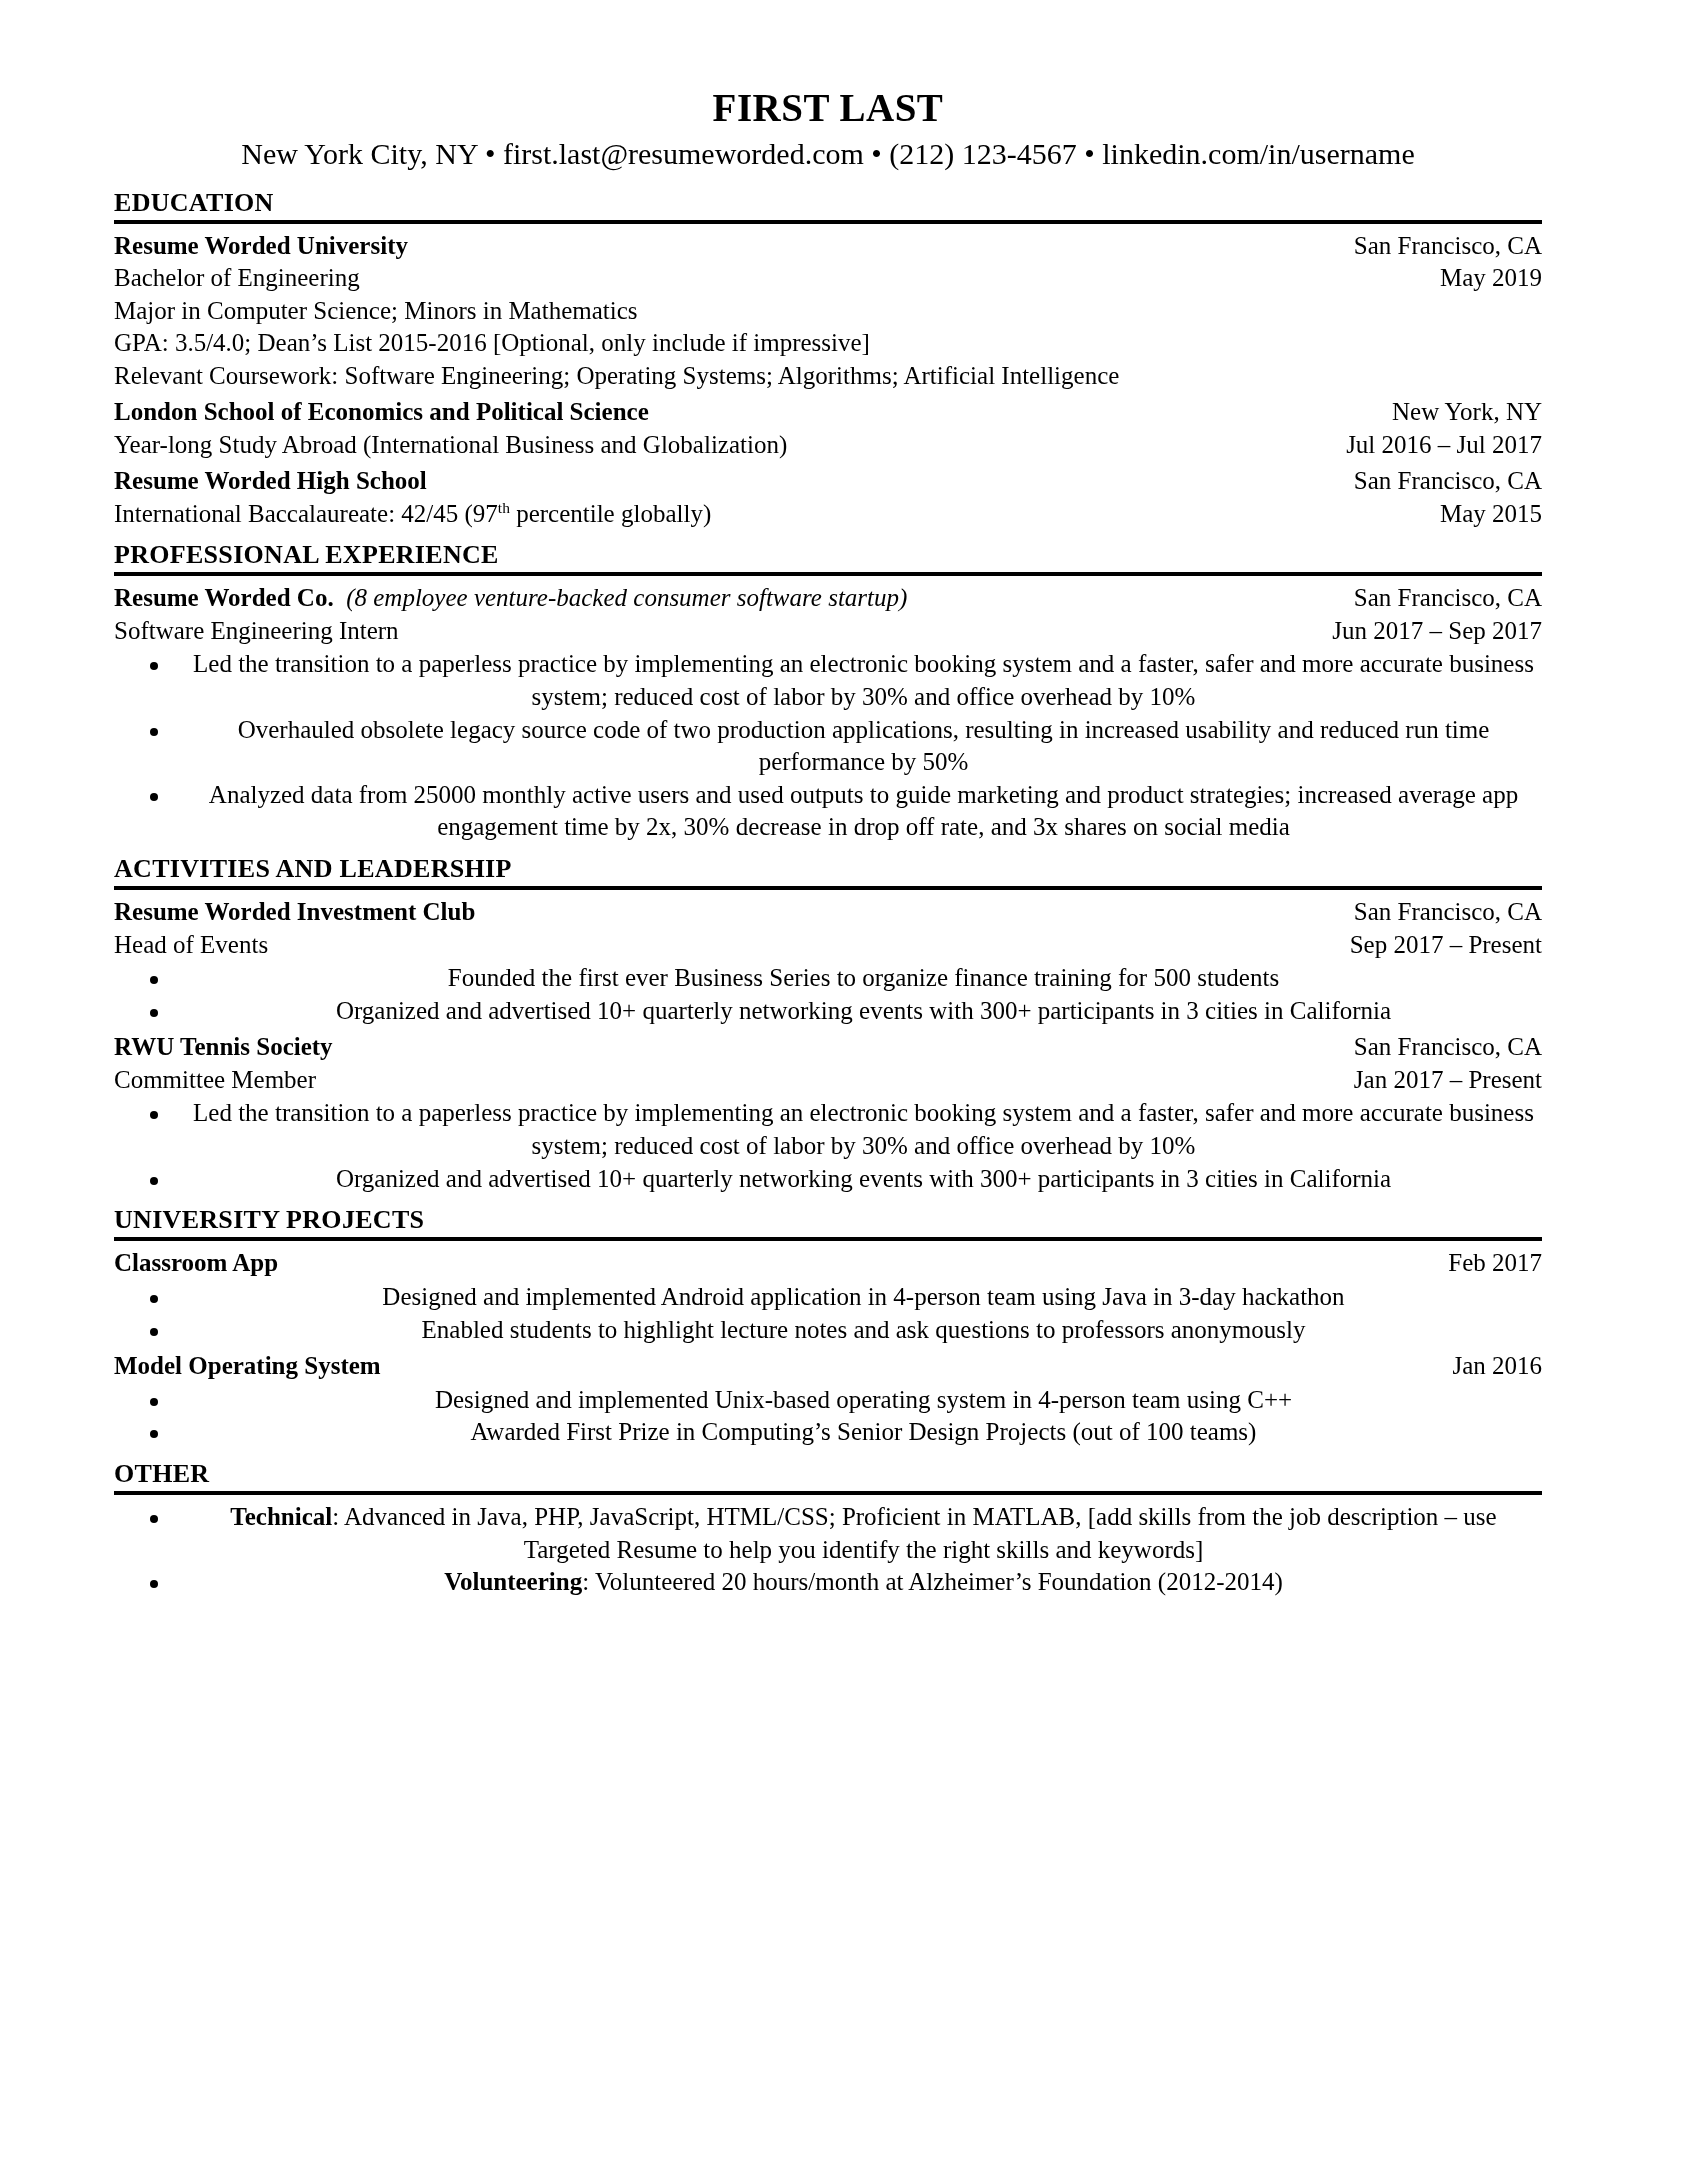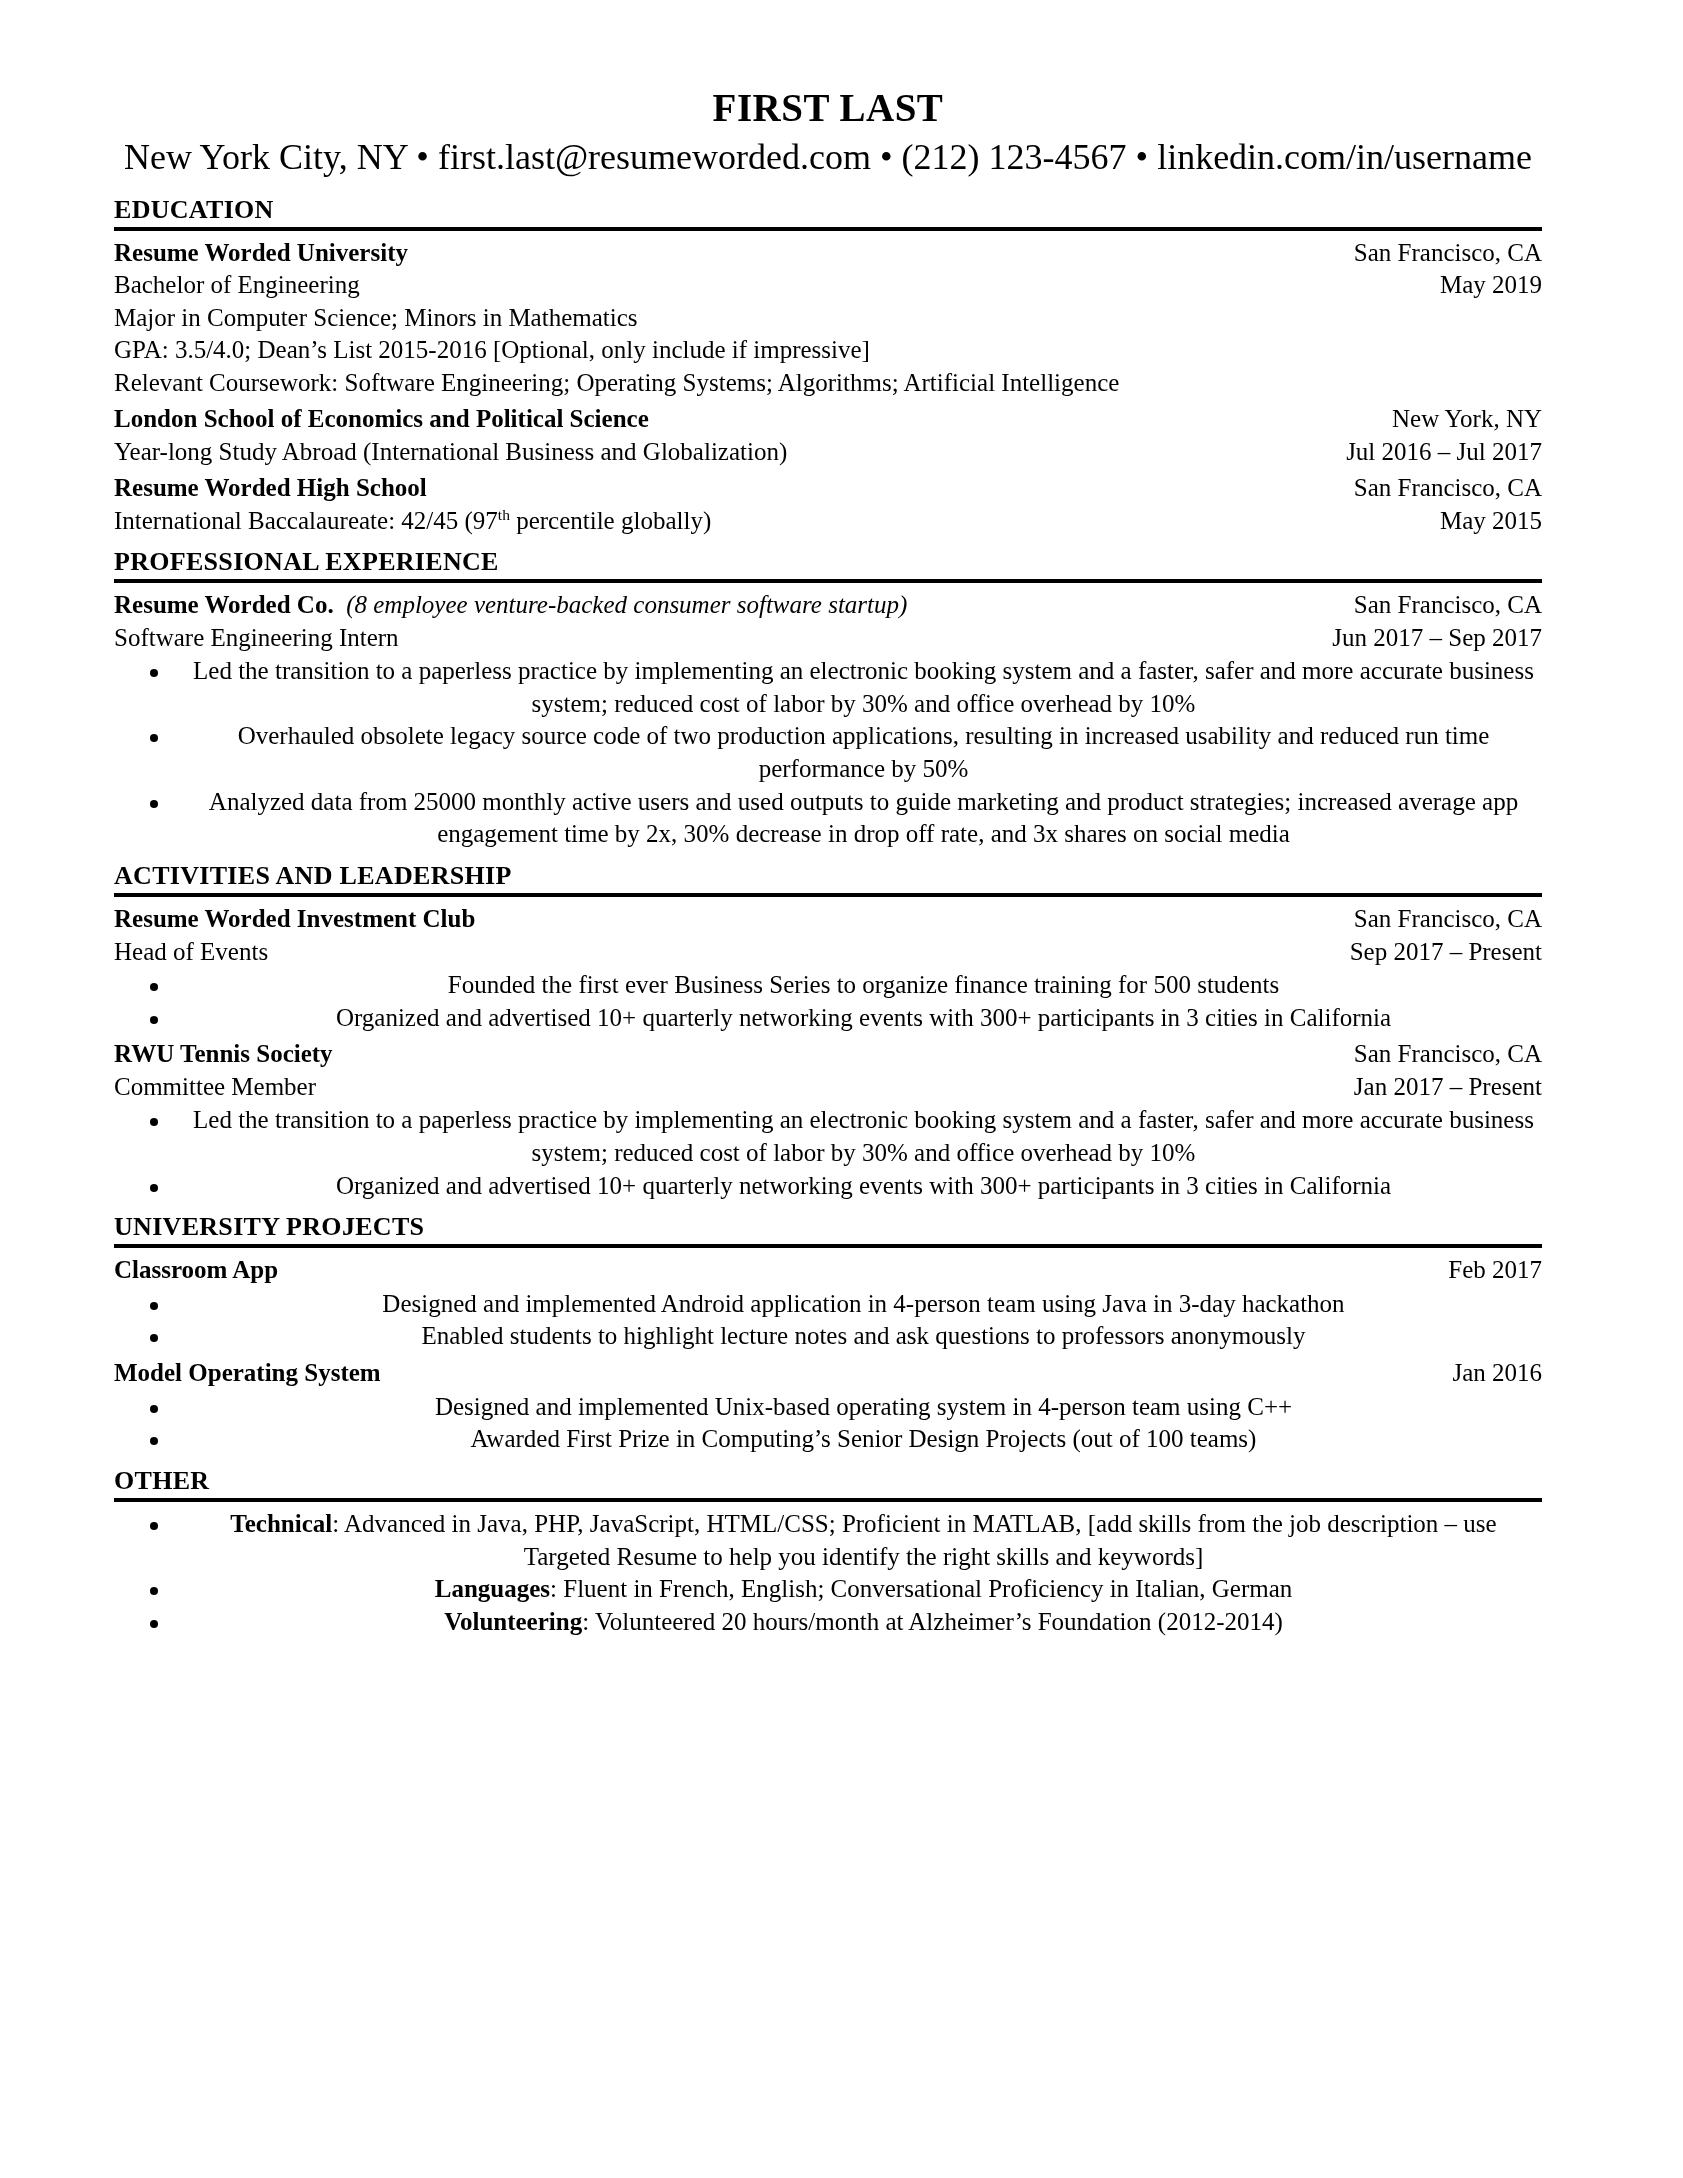"New York City, NY •" .contact { font-size: 36px -> 30px }
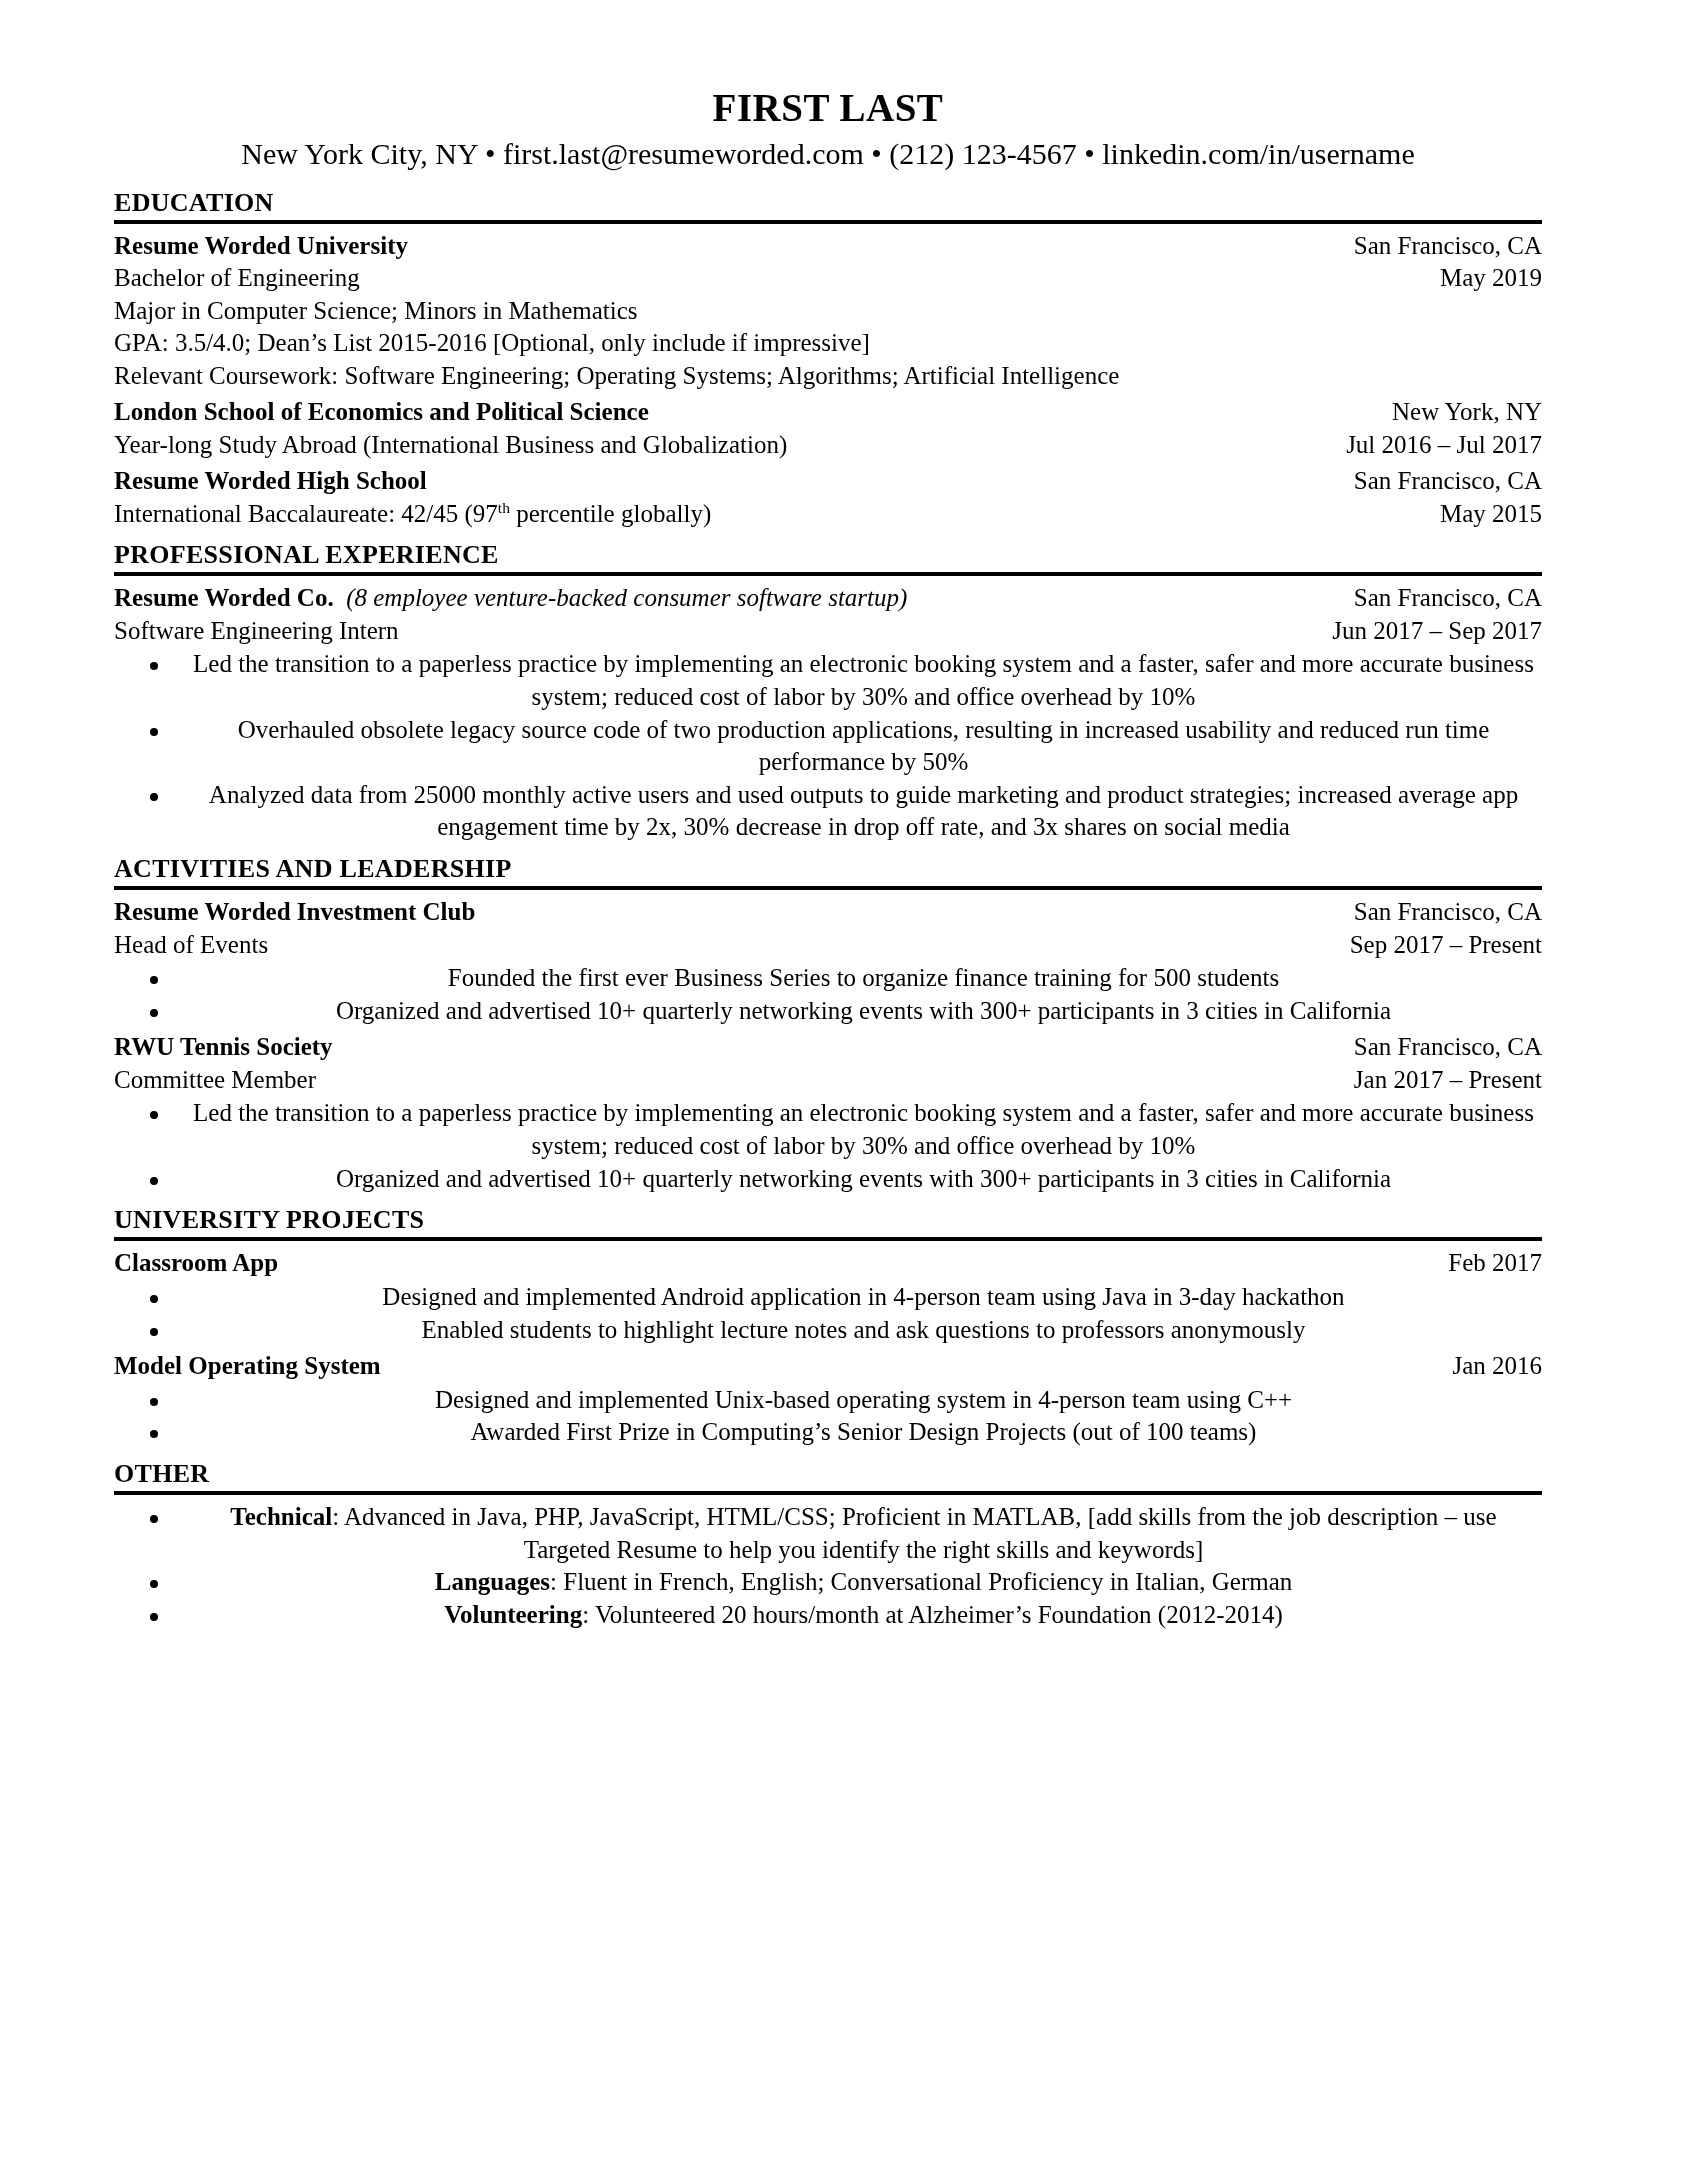"Languages: Fluent in French, English;" li { html: <li><span>Languages</span><span>: Fluent in French, English; Conversational Proficiency in Italian, German</span></li> -> none }
